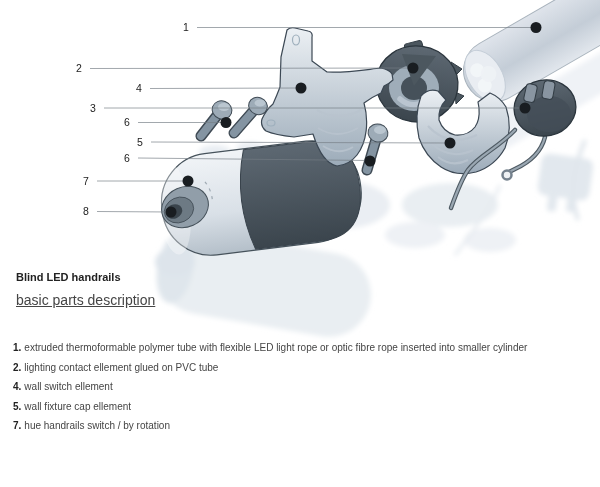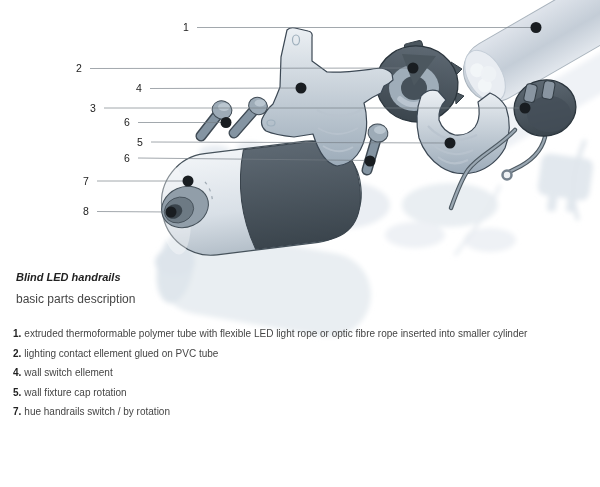"Blind LED handrails" .title { font-style: italic -> none }
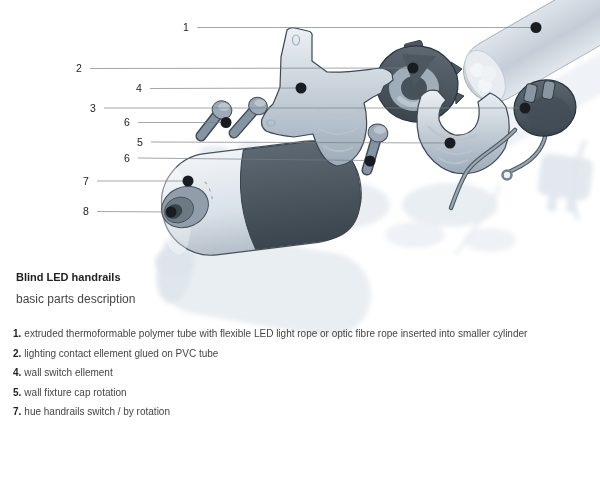"basic parts description" .subtitle { font-size: 12px -> 14px; text-decoration: none -> underline }
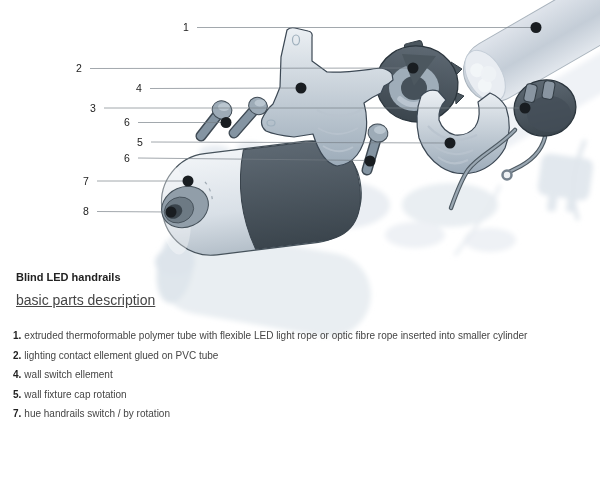"1. extruded thermoformable polymer tube" .parts { margin-top: 24px -> 36px }
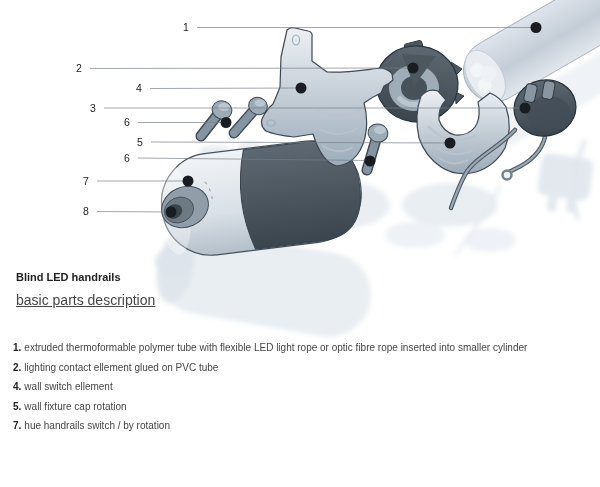"wall fixture cap rotation" span { text: rotation -> ellement }
